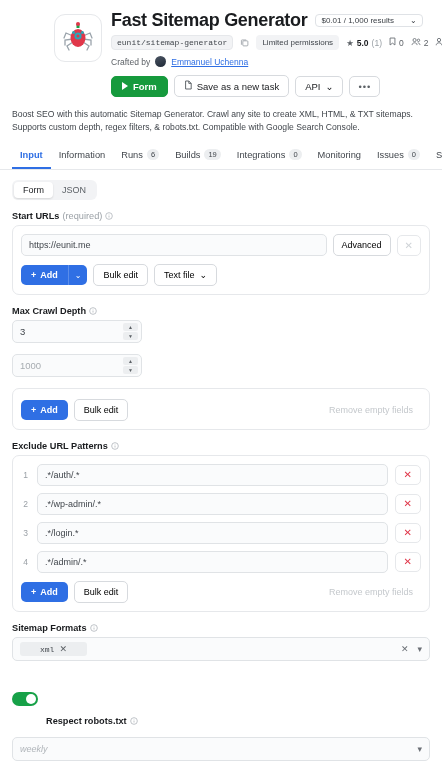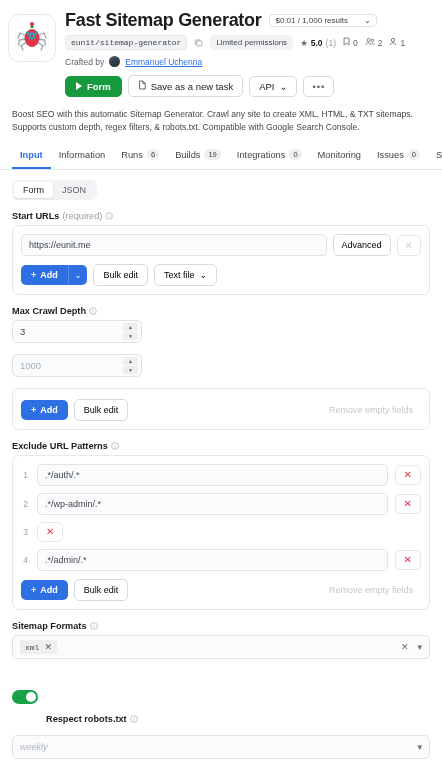"Fast Sitemap Generator" .header { margin-left: none -> 46px }
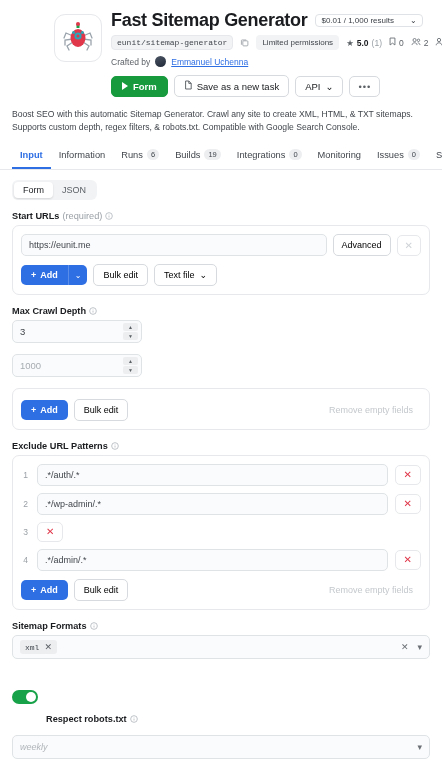".*/login.*" div.txt-input { html: none -> <div>.*/login.*</div> }
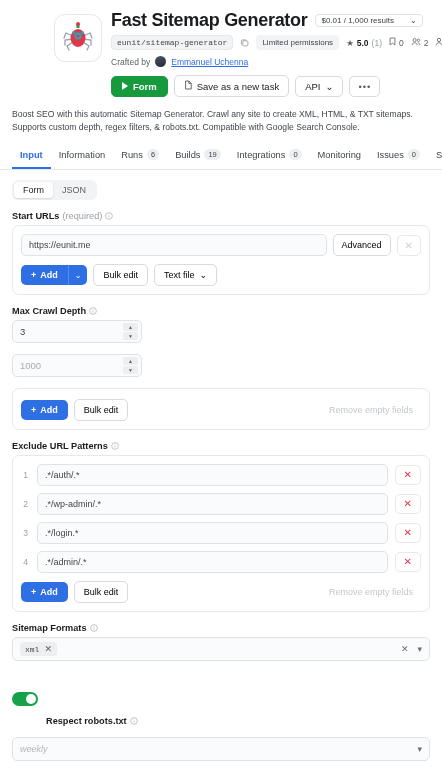"xml" .chip { padding: 2px 5px -> 2px 20px }
